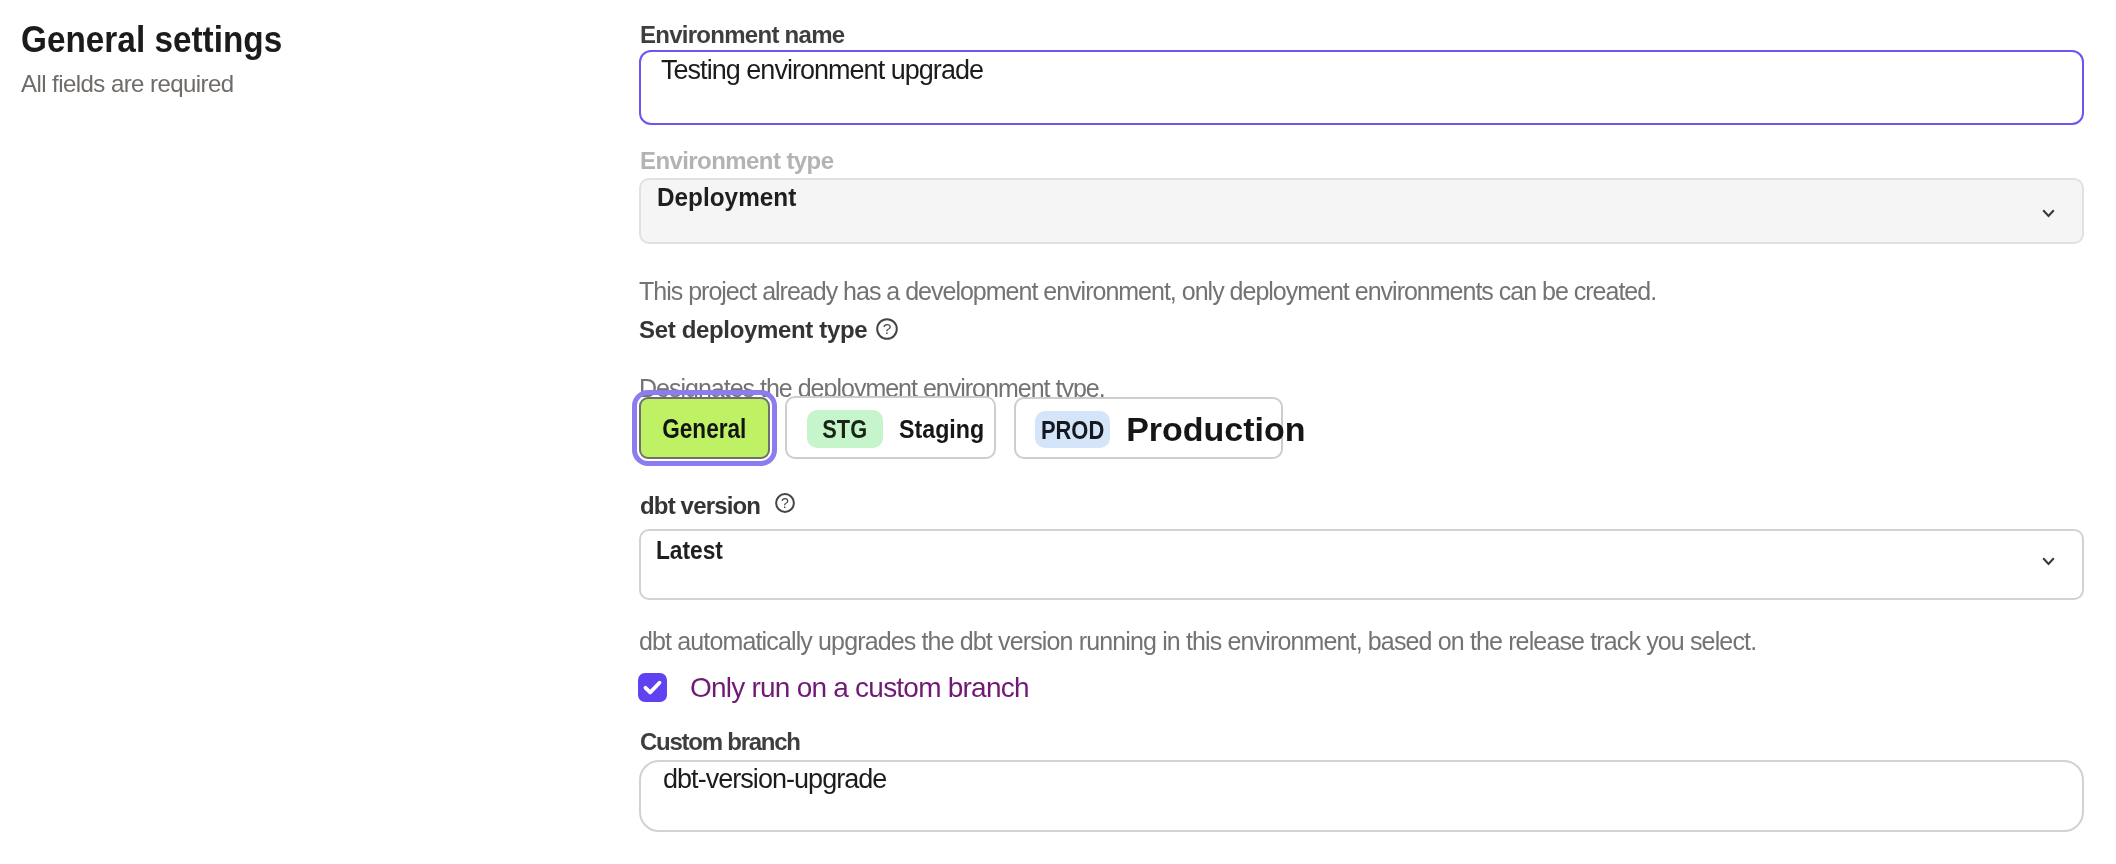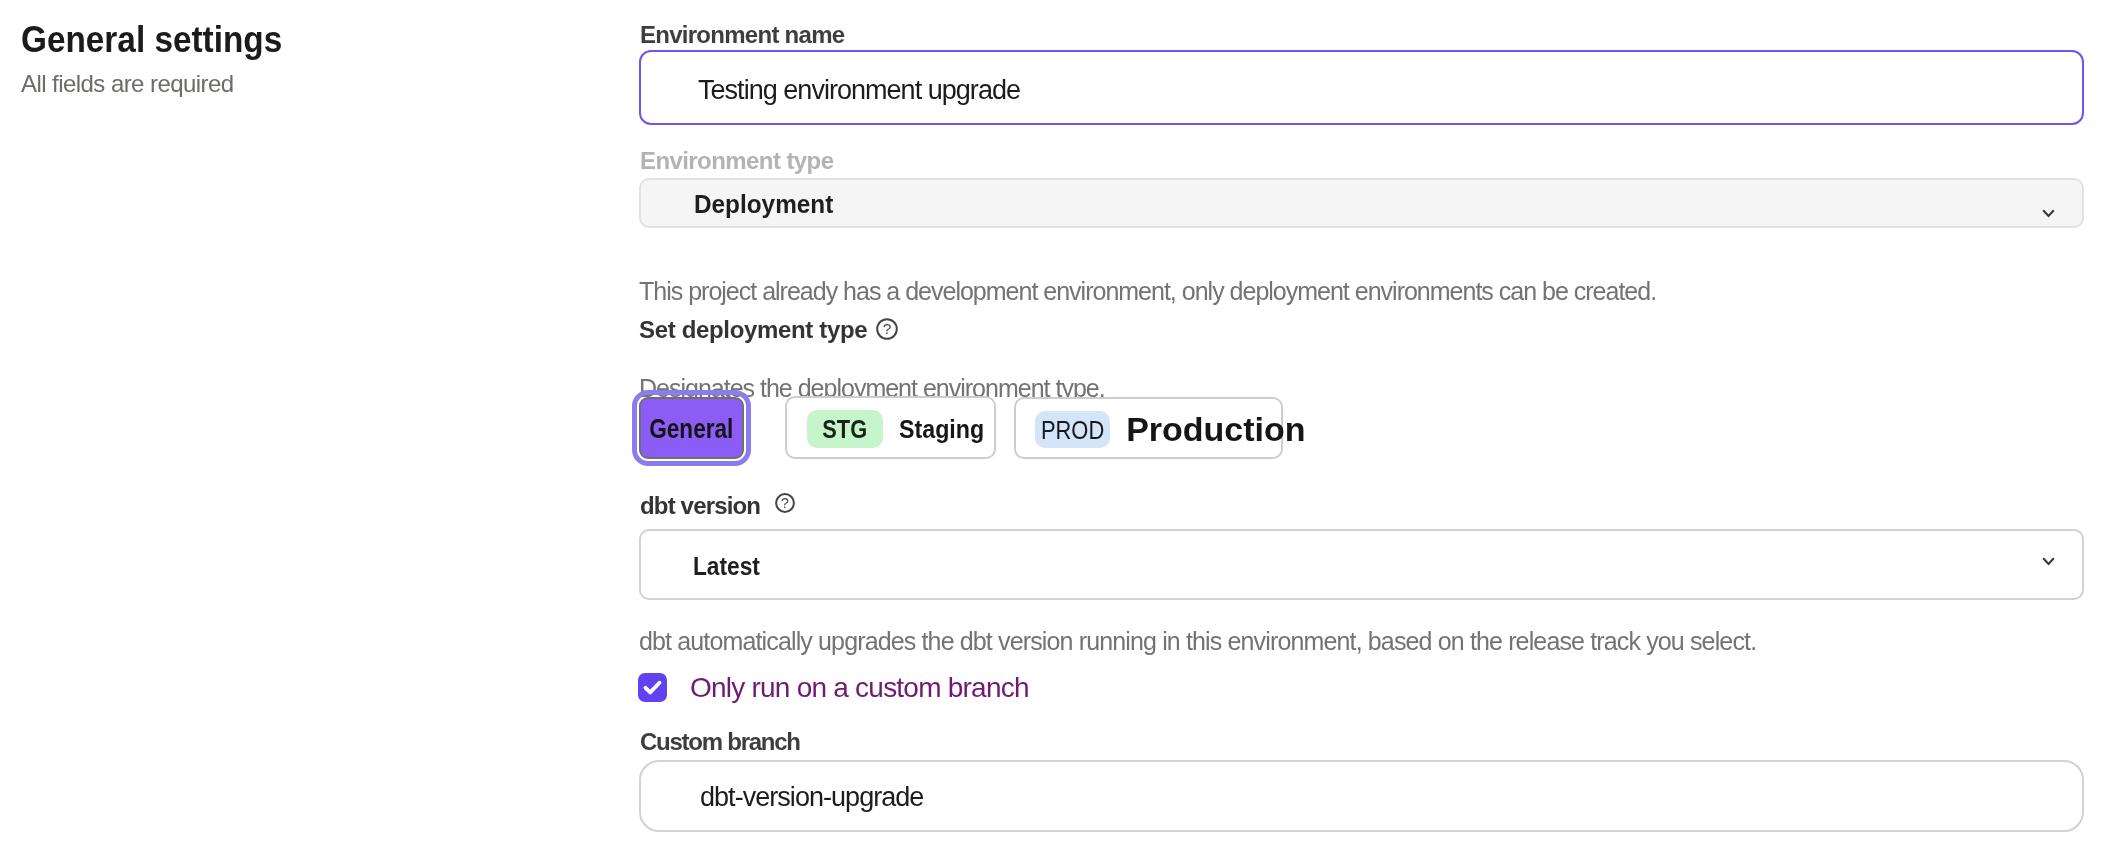"Testing environment upgrade" .box { align-items: center -> flex-start; padding-left: 37px -> none }
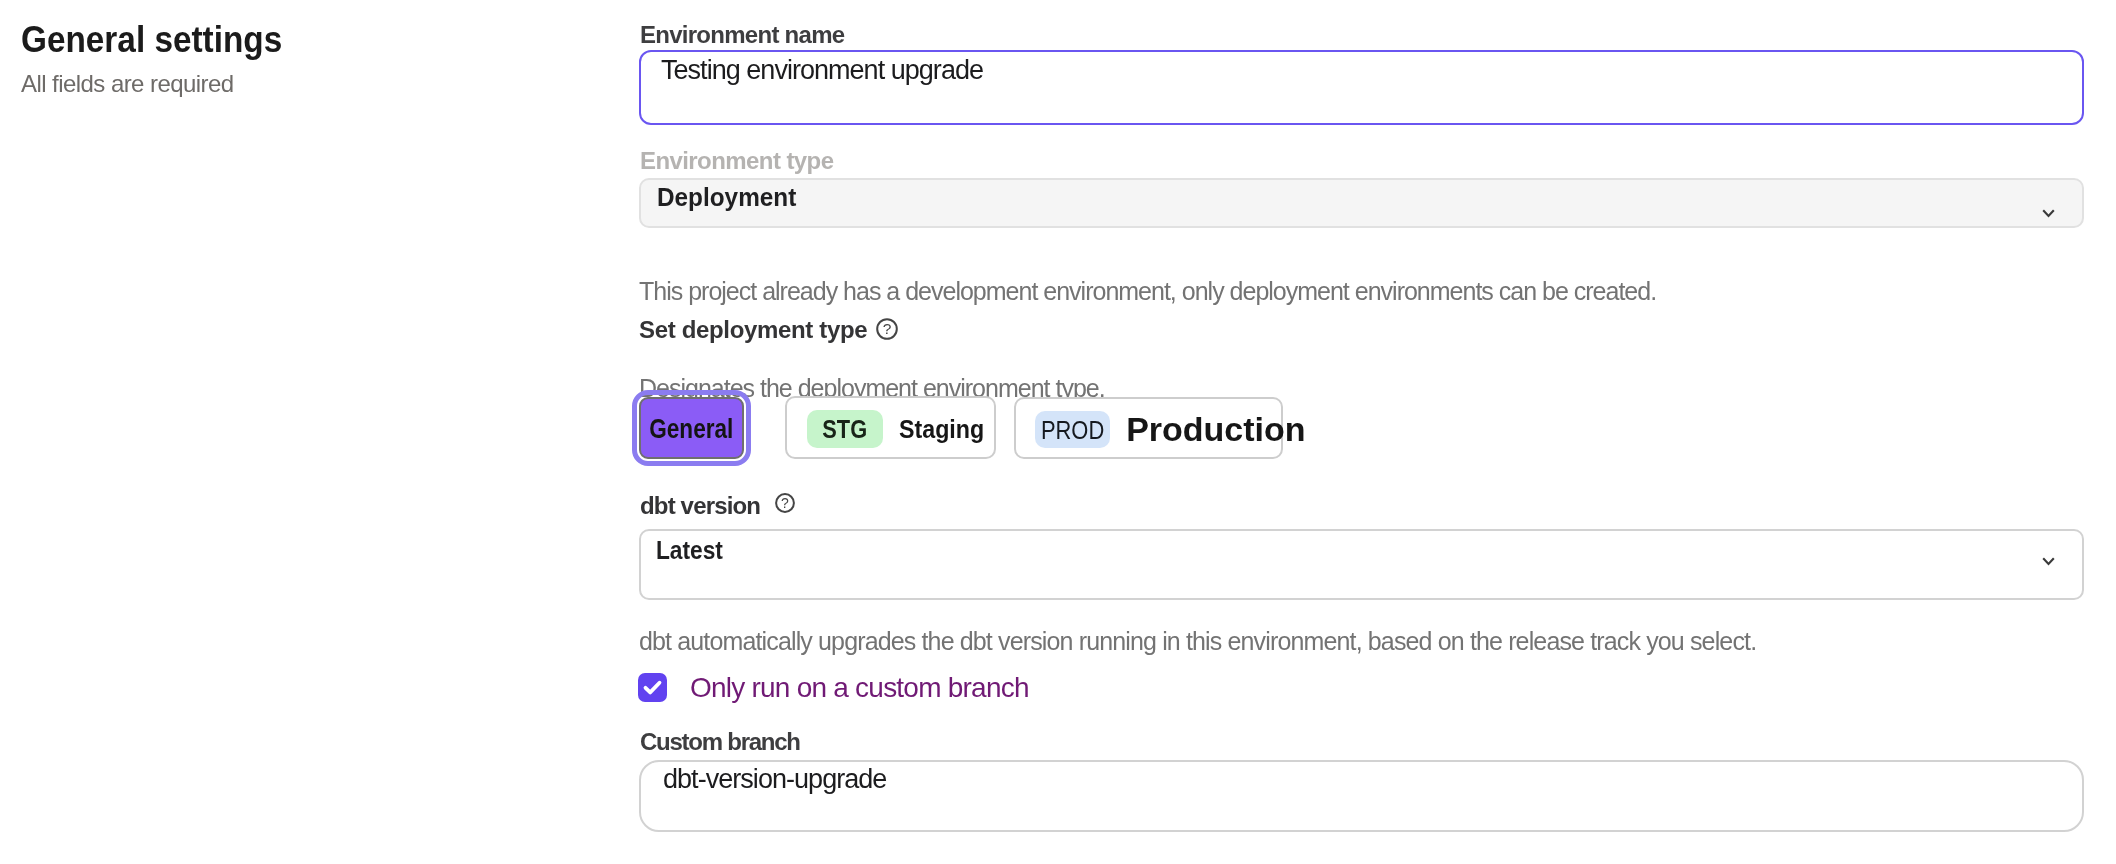"Deployment" div.box { height: 50px -> 66px }
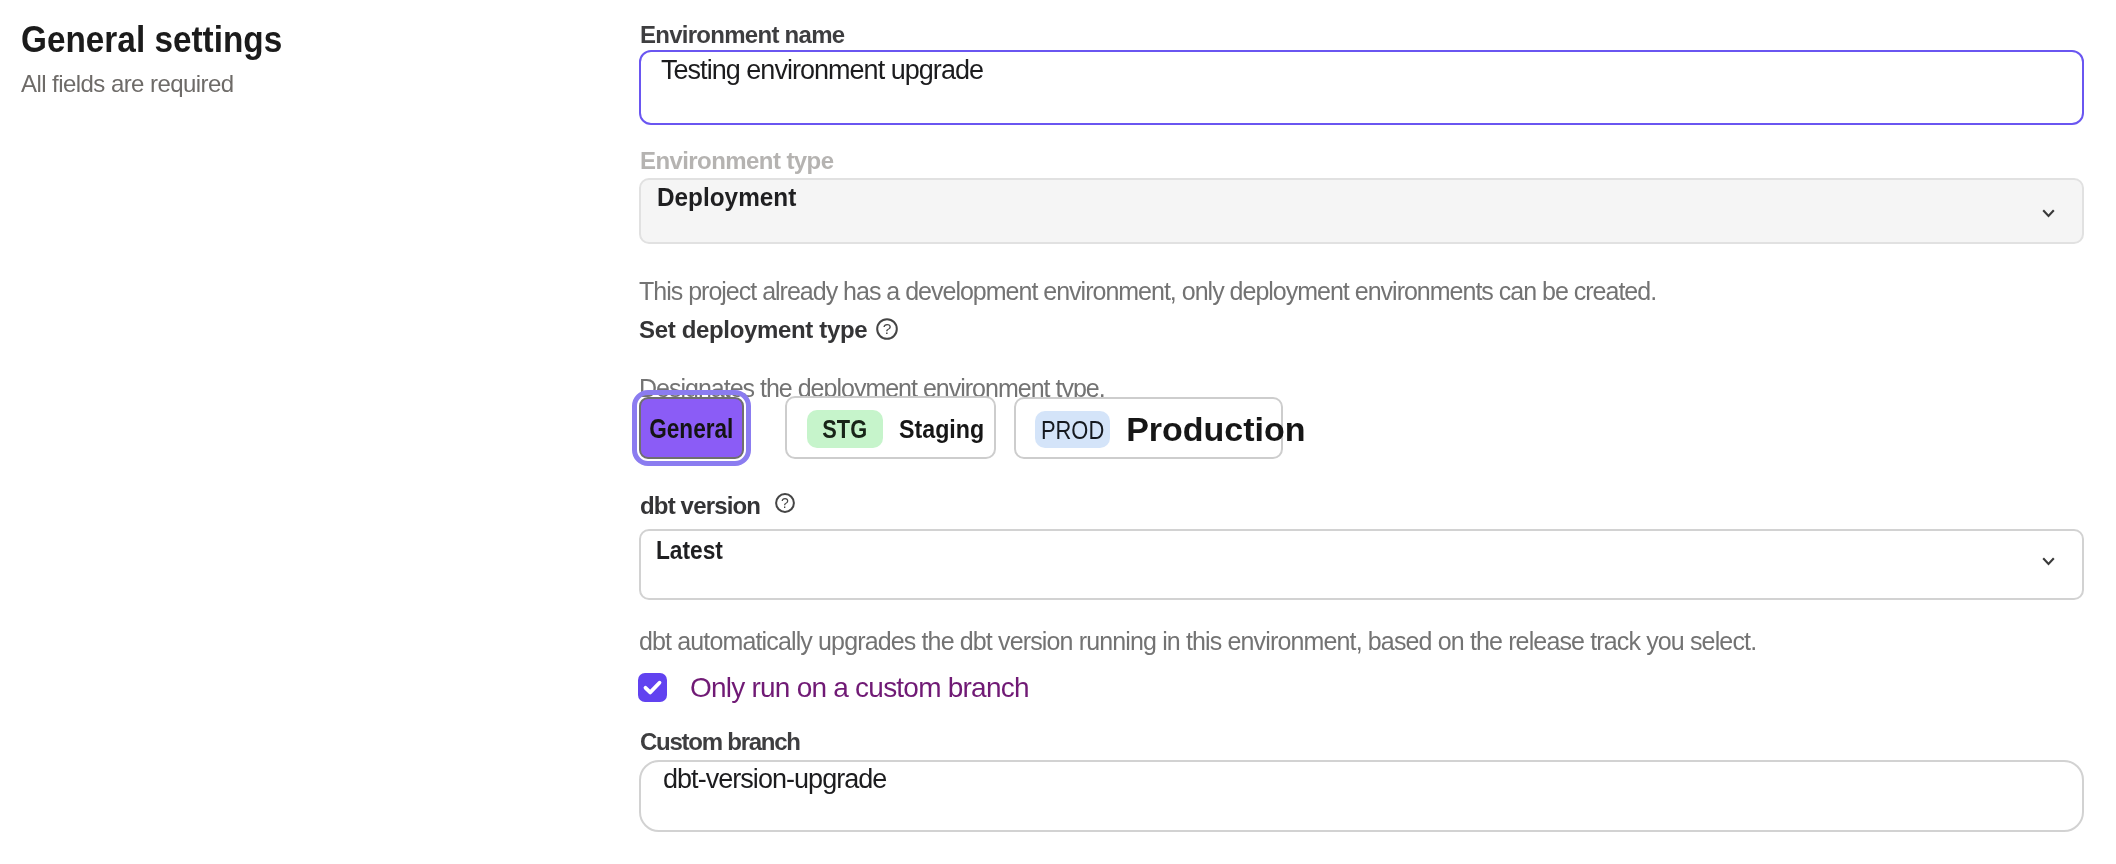"General" div.abs { background: #8b5cf6 -> #bef264; width: 105px -> 131px }
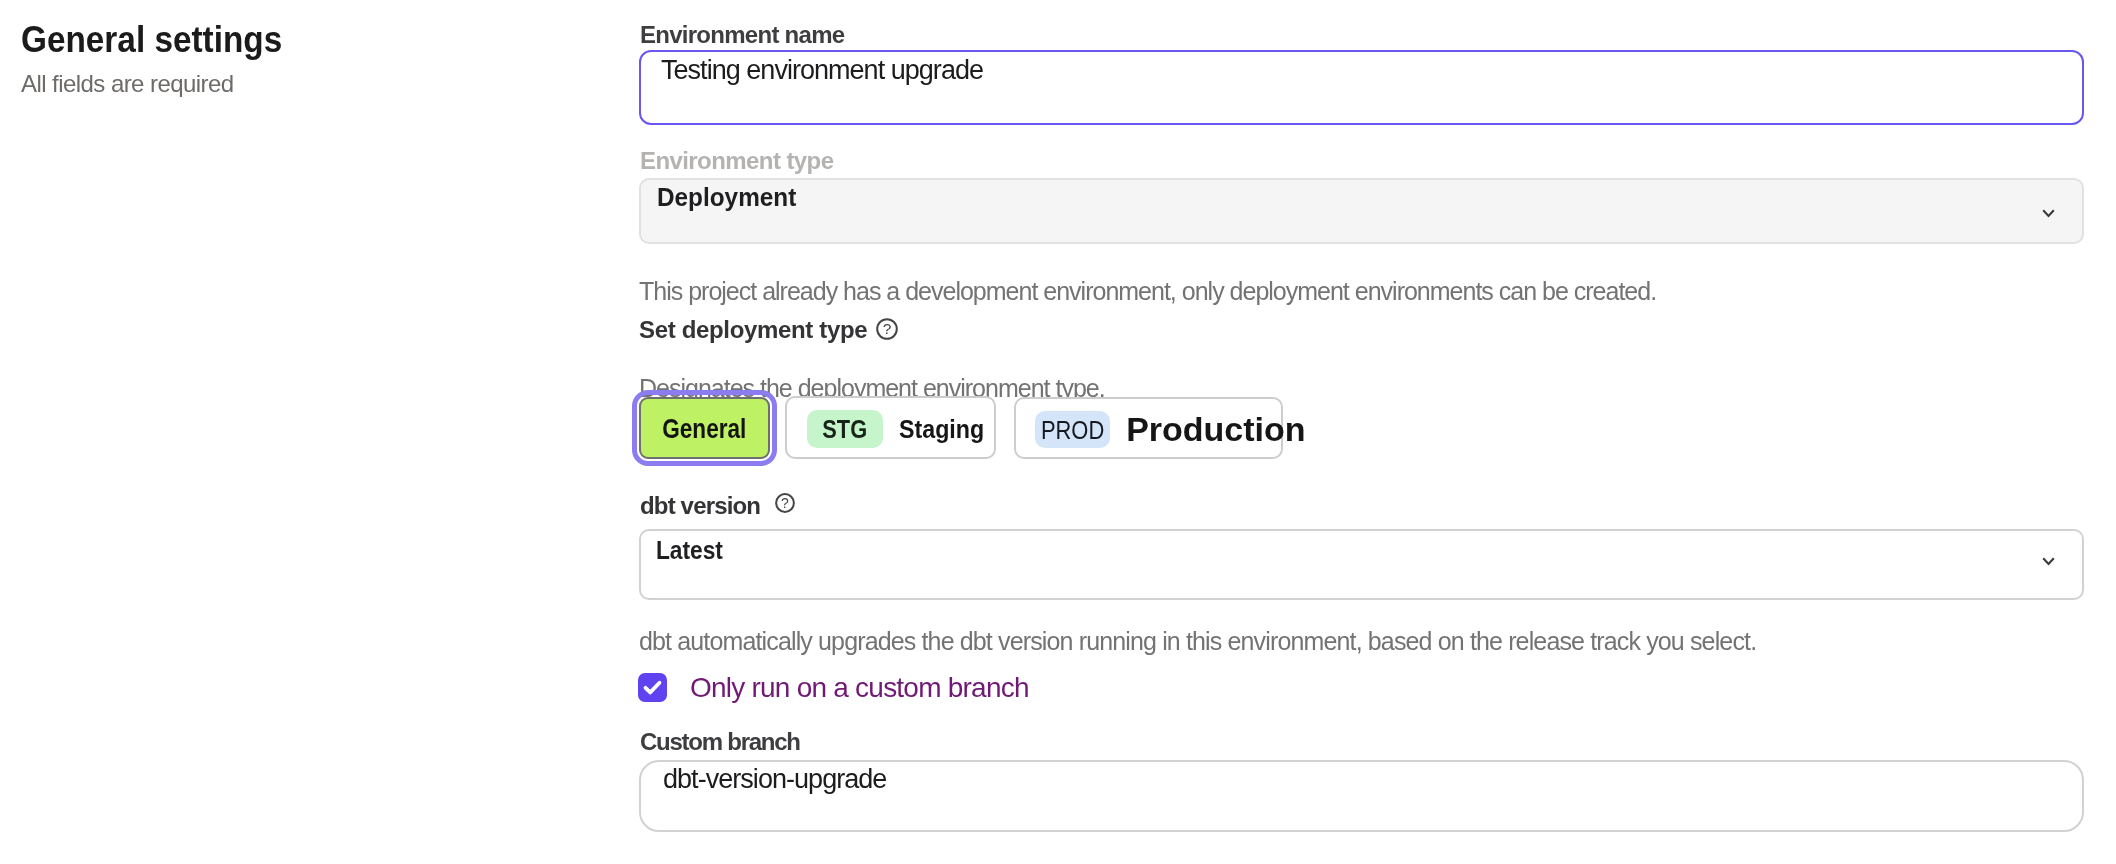"PROD" span { font-weight: 400 -> 700 }
